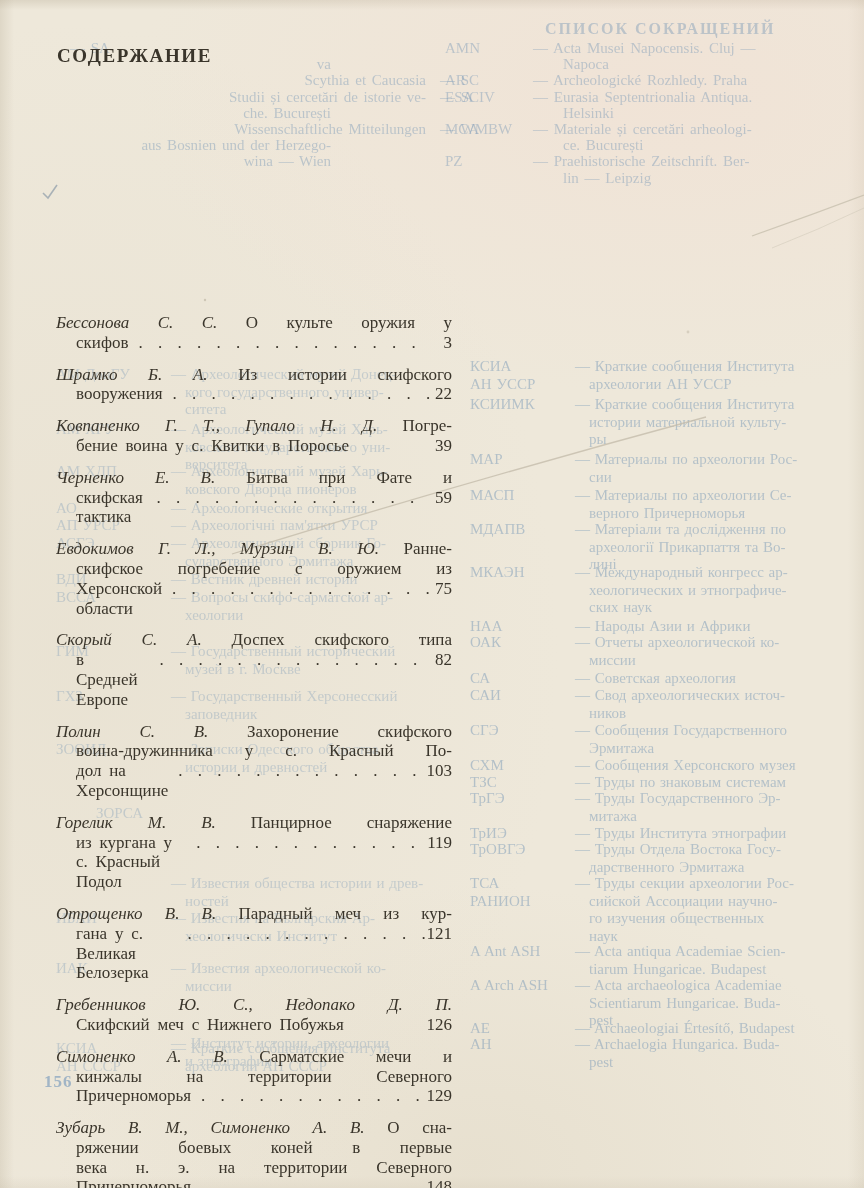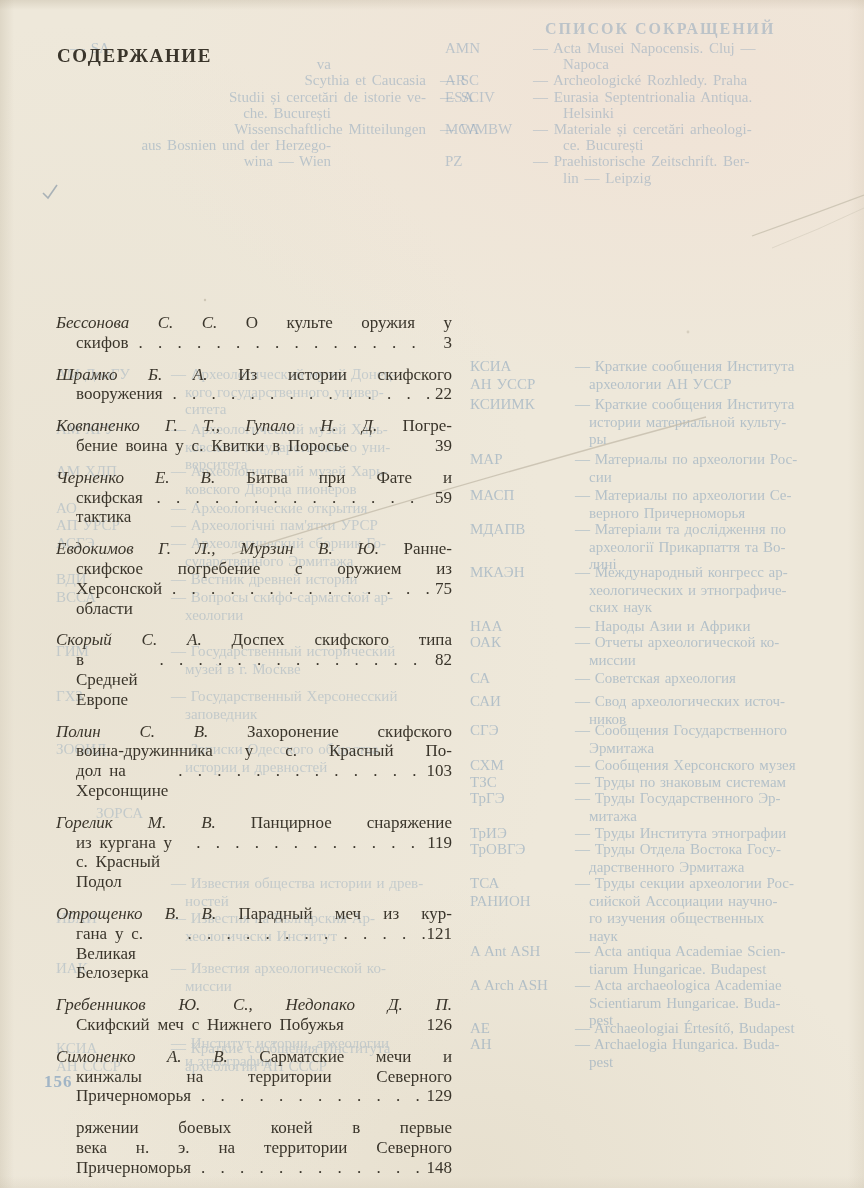"САИ" div.gentry { margin-top: 6px -> none }
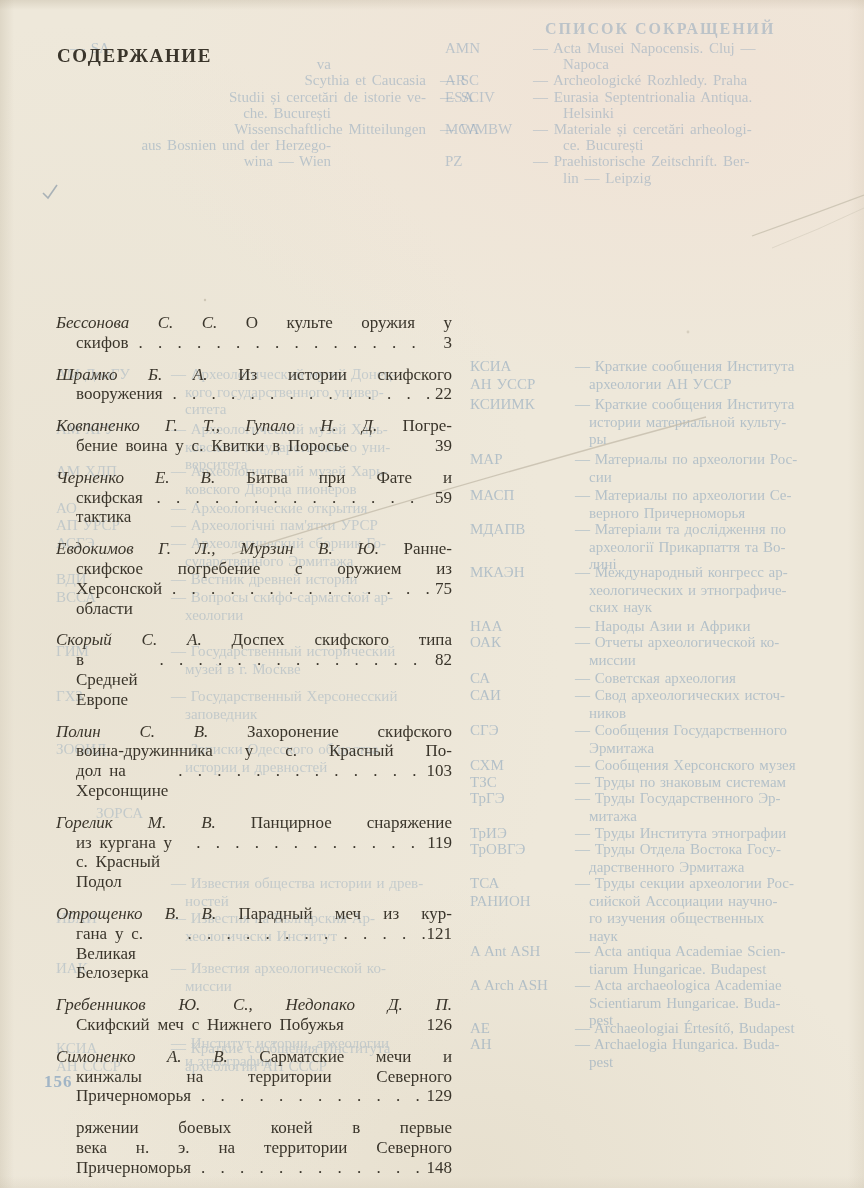"Зубарь В. М., Симоненко А." div.toc-line { html: none -> <div><span><em>Зубарь В. М., Симоненко А. В. </em>О сна-</span></div> }
